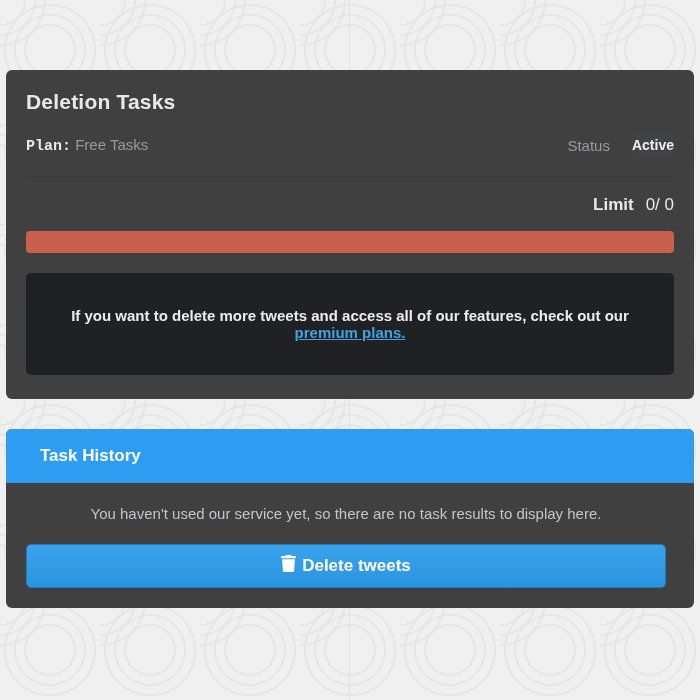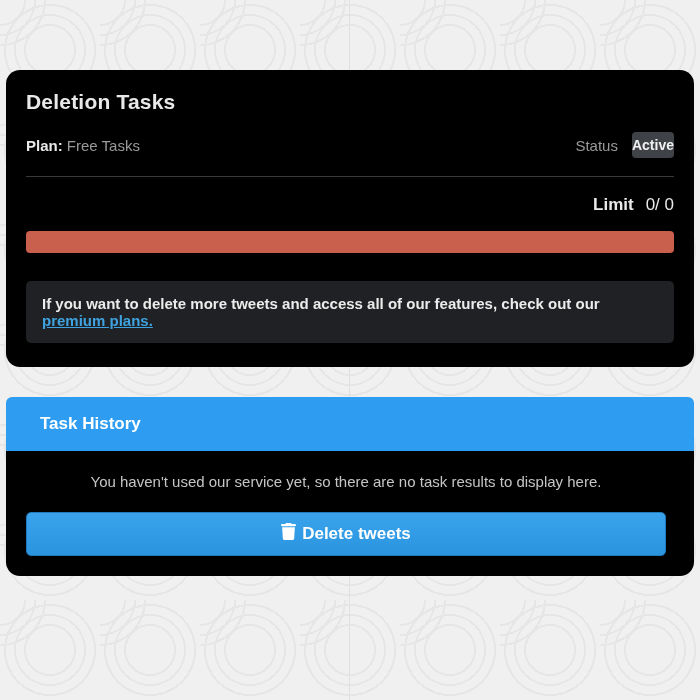"Deletion Tasks" .card { background: #000000 -> #404040; border-radius: 14px -> 6px }
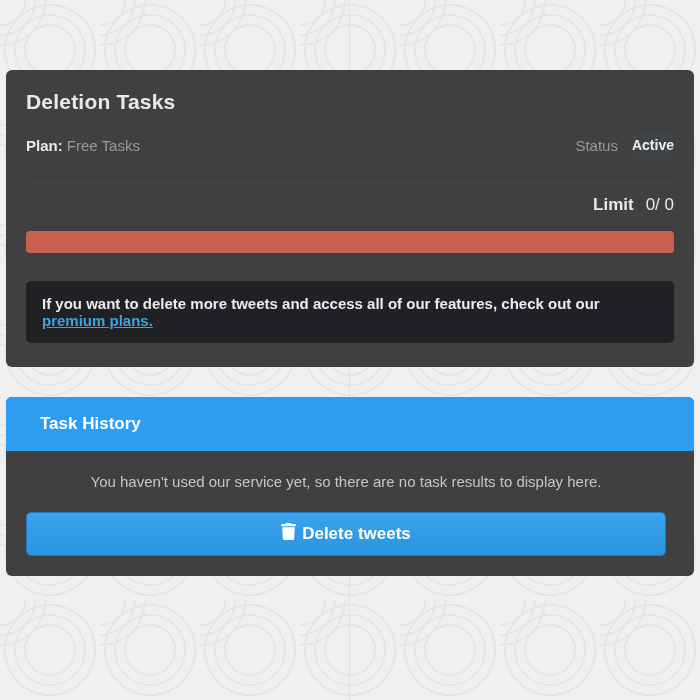"Plan:" .plan-line .label { font-family: none -> Liberation Mono, monospace }
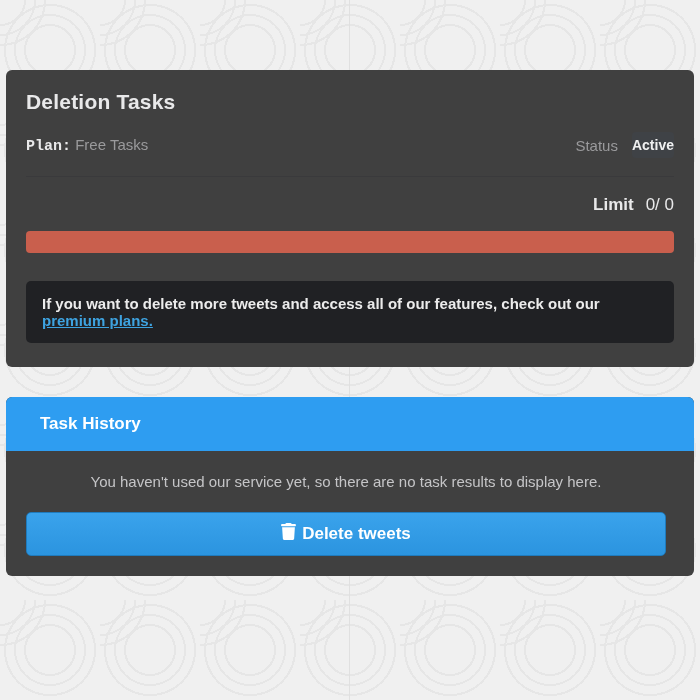"Status" .status-group { gap: 14px -> 22px }
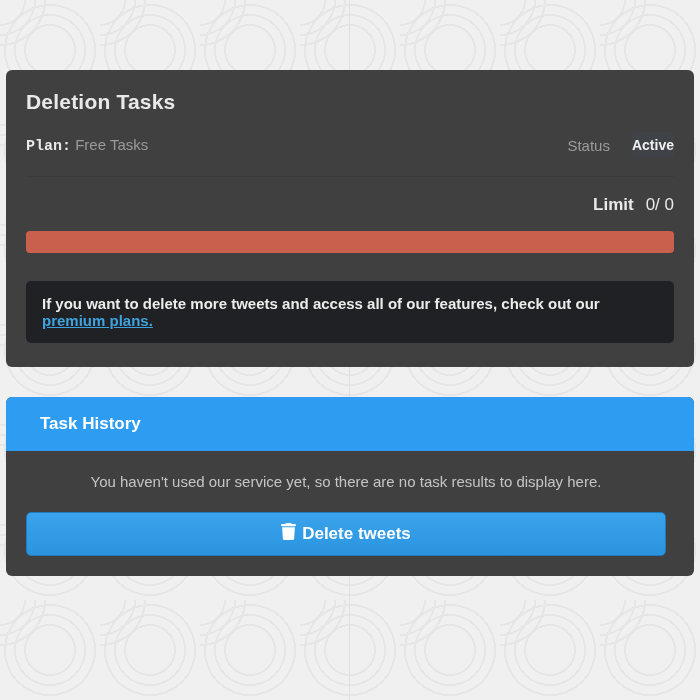"If you want to delete" .notice { margin-top: 28px -> 20px; padding: 14px 16px -> 34px 16px; text-align: left -> center }
